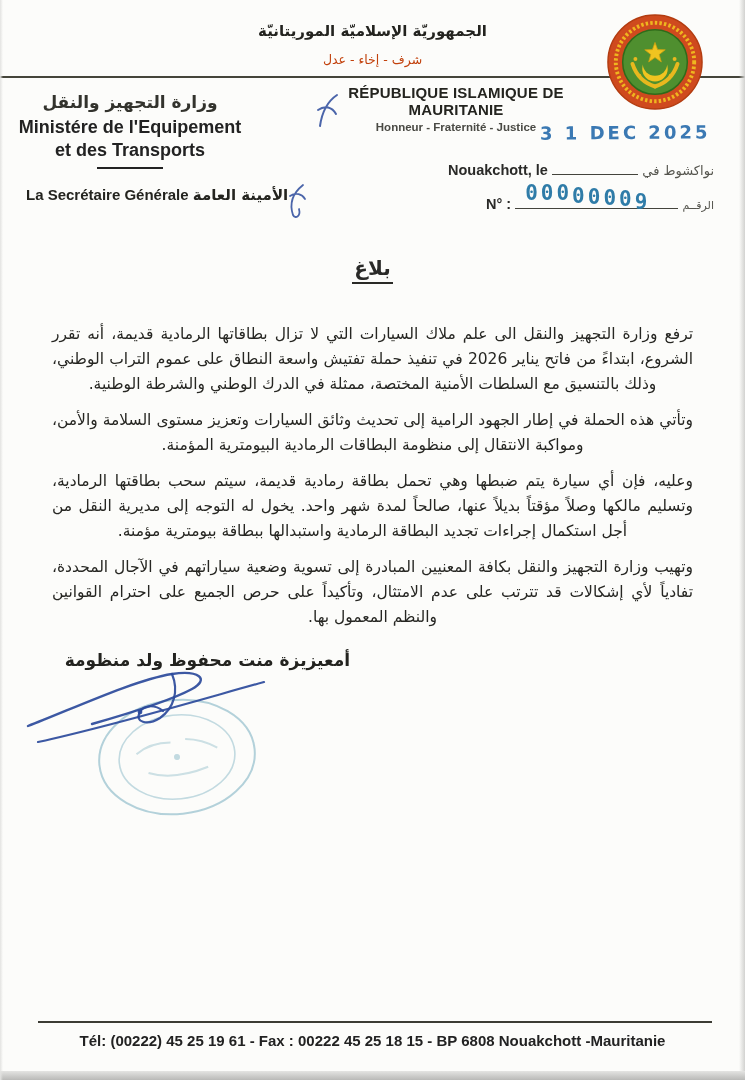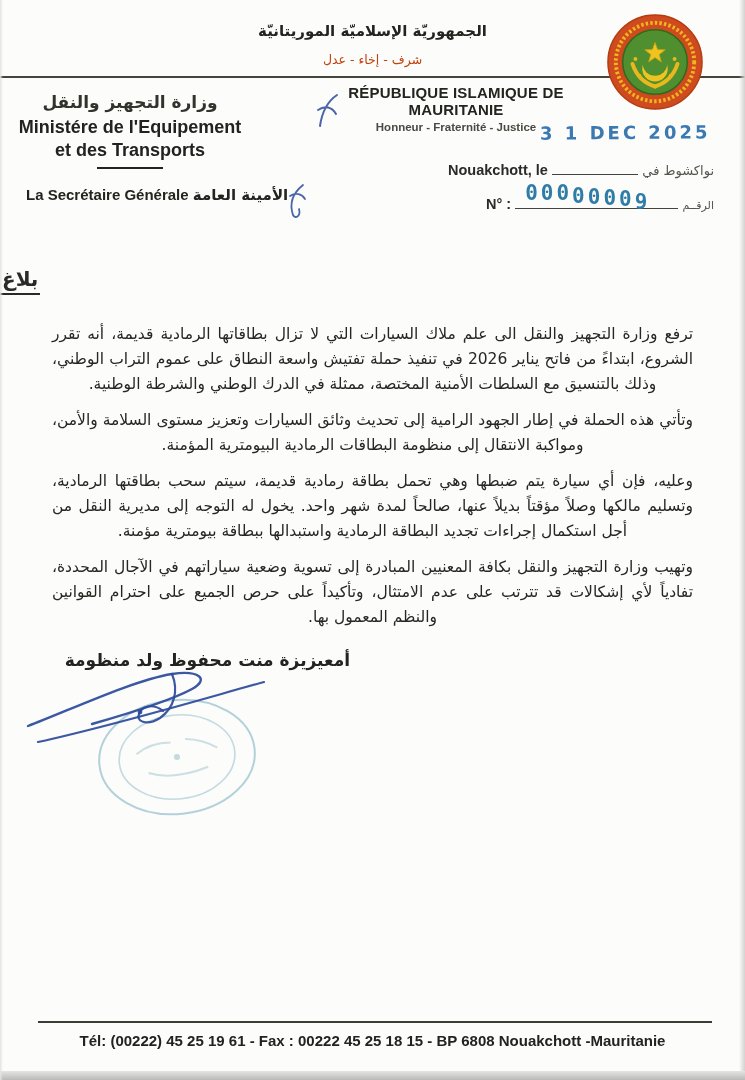"بلاغ" .doc-title { margin-top: 11px -> none; text-align: left -> center }
